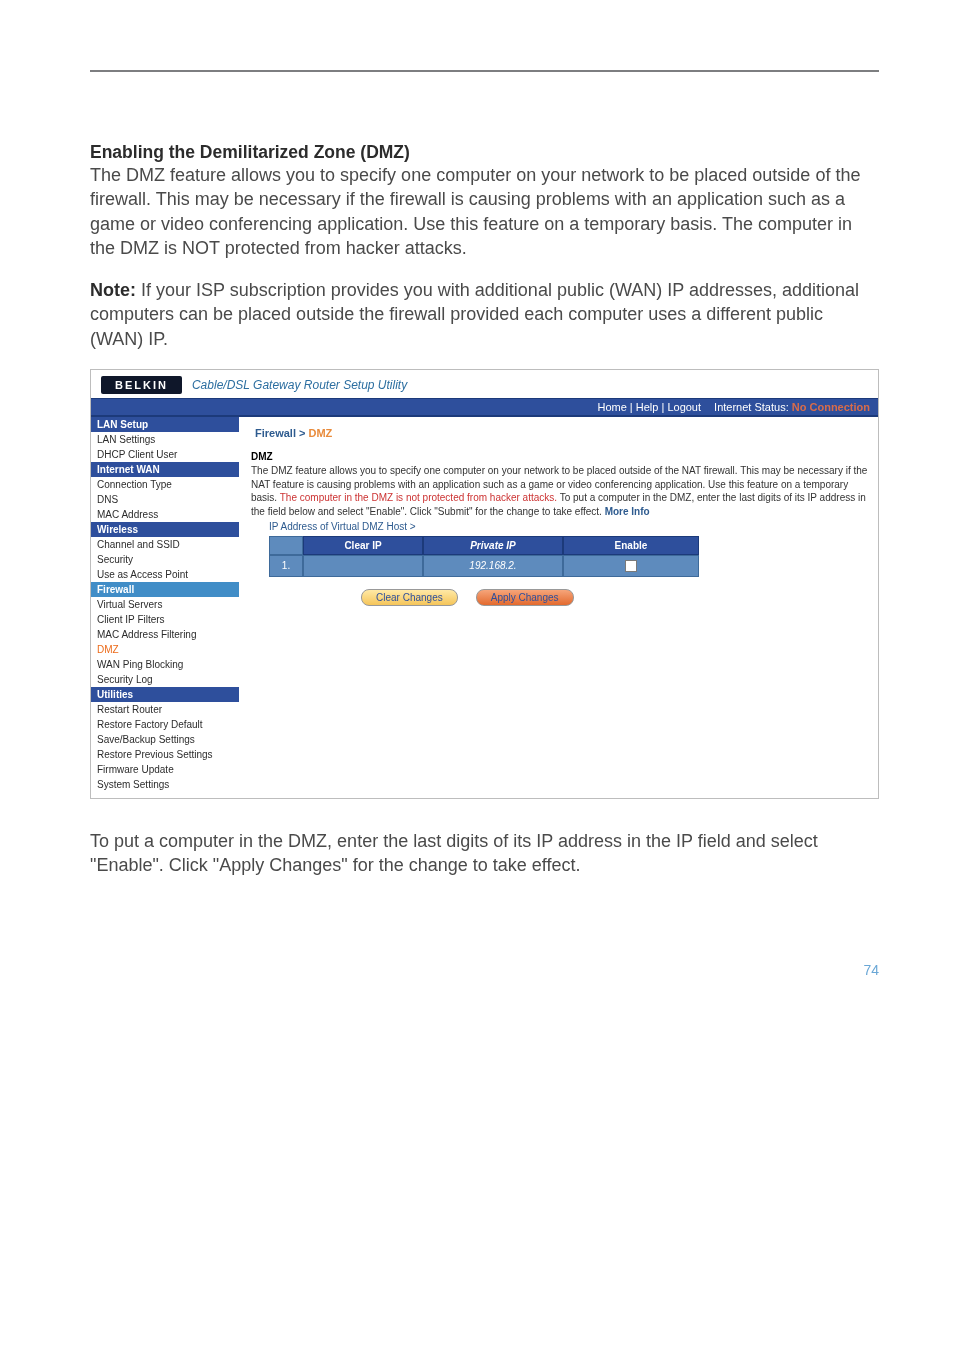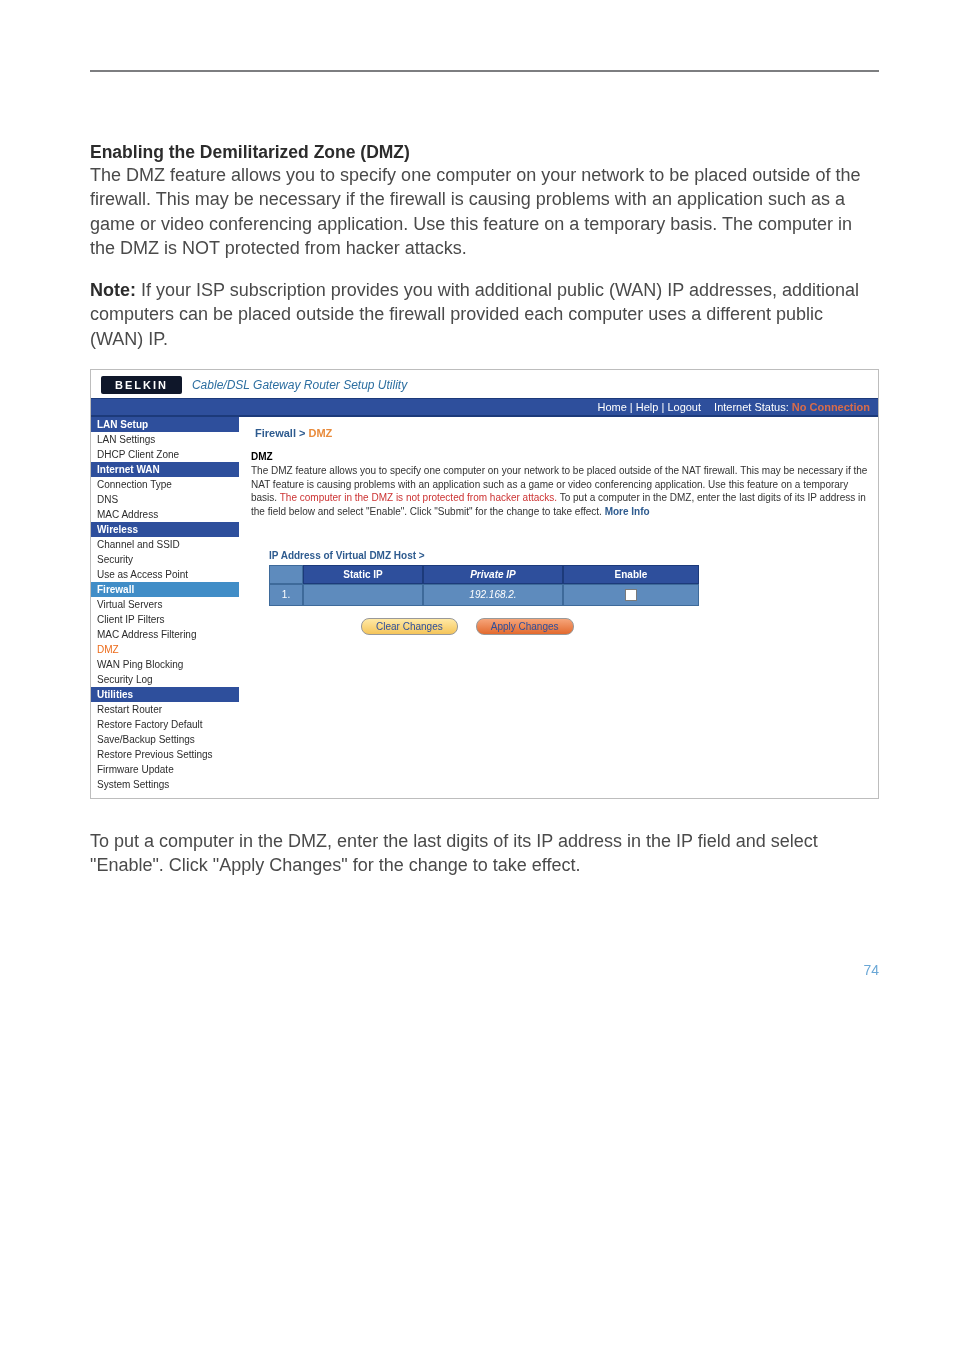"DHCP Client Zone" div.sb-item { text: Zone -> User }
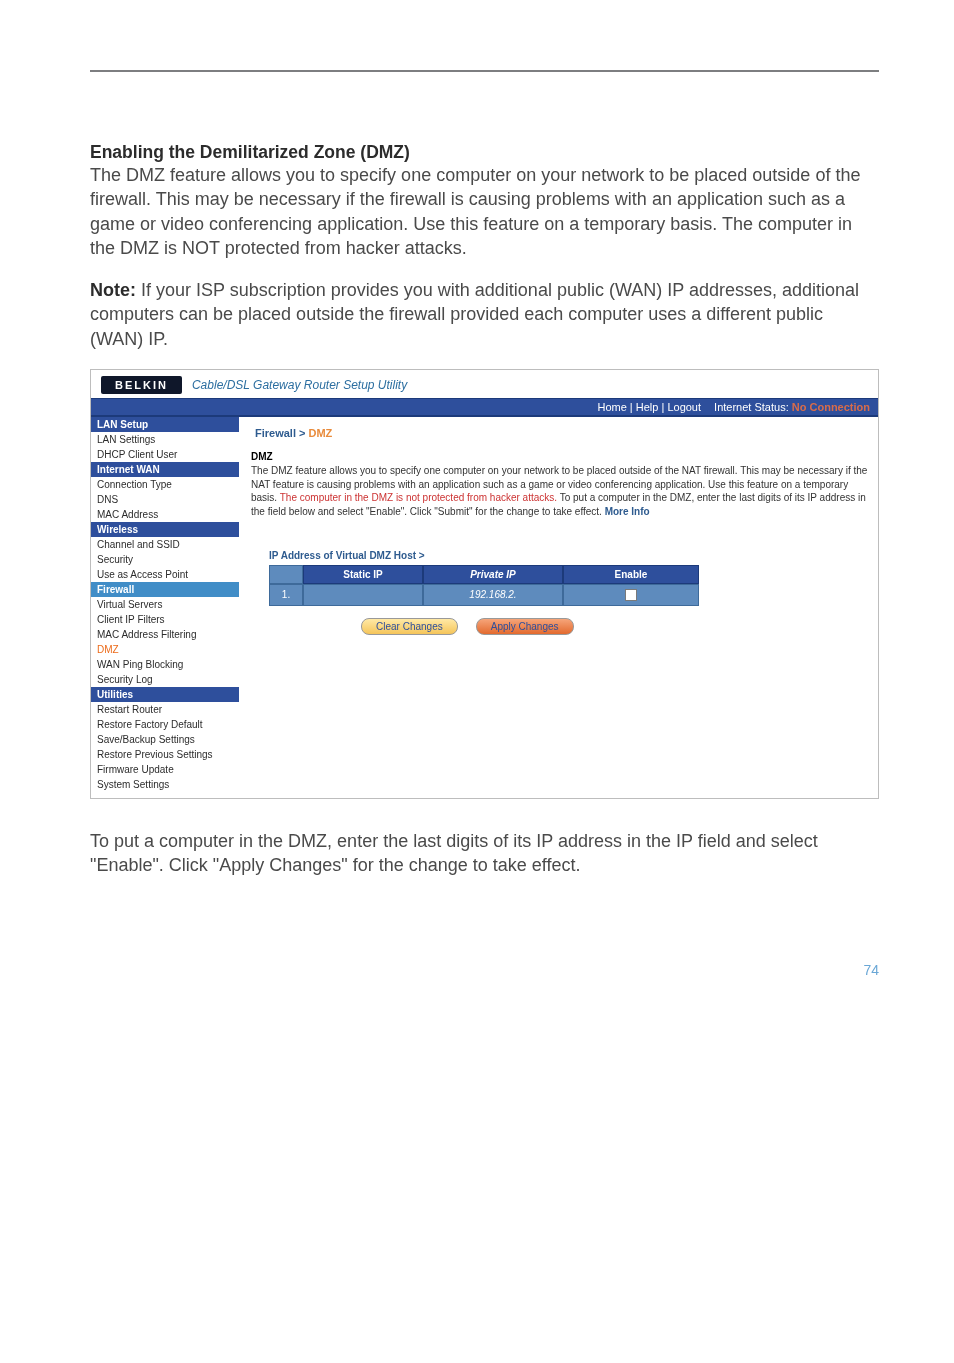"IP Address of Virtual DMZ" .subhead { font-weight: bold -> normal; margin: 32px 0 4px 18px -> 3px 0 4px 18px }
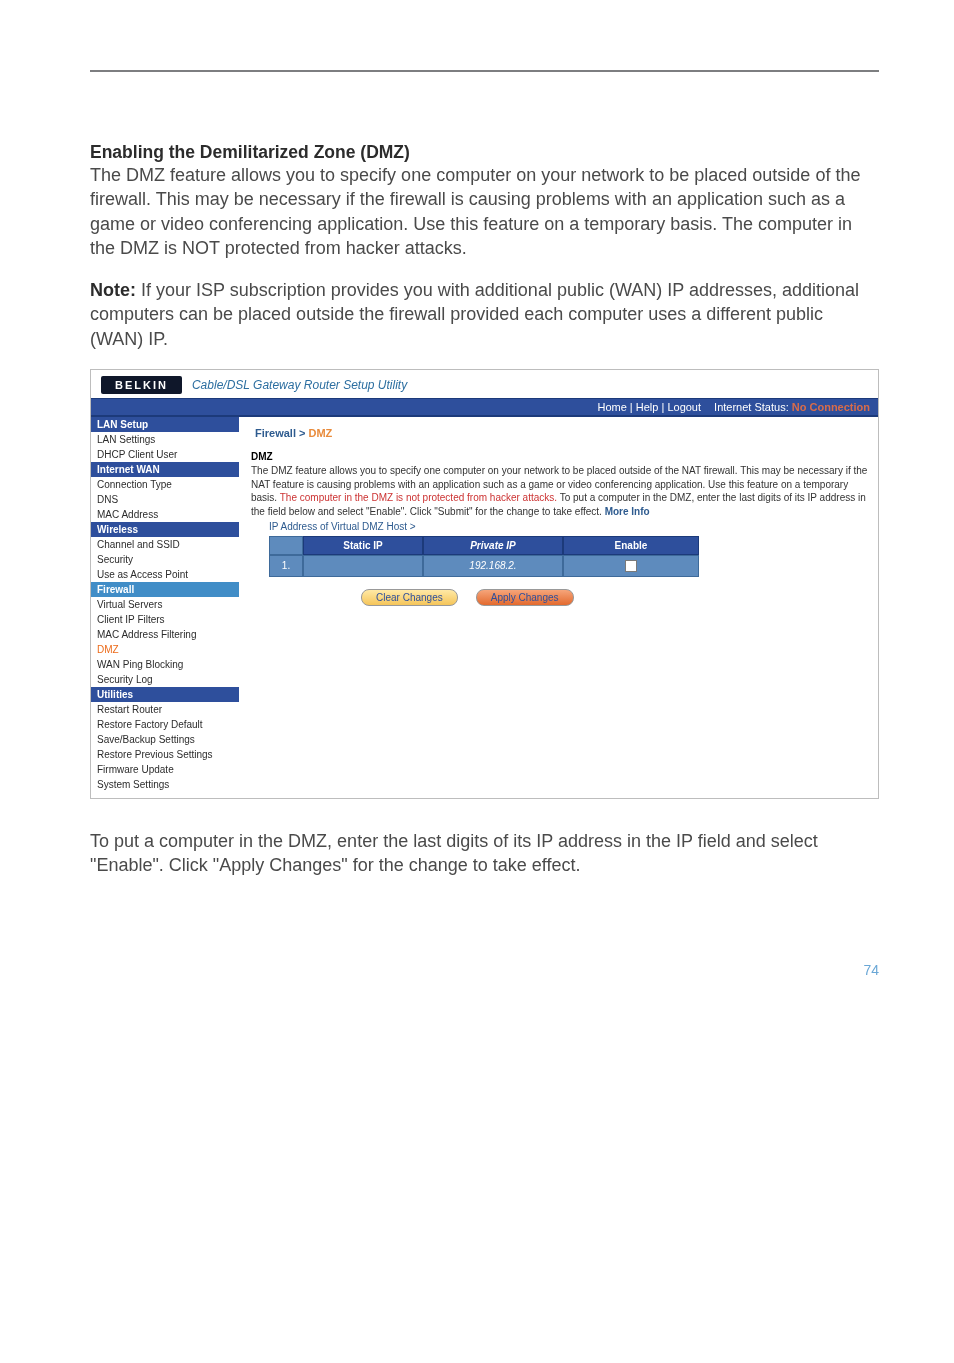"Static IP" div.th { text: Static -> Clear }
